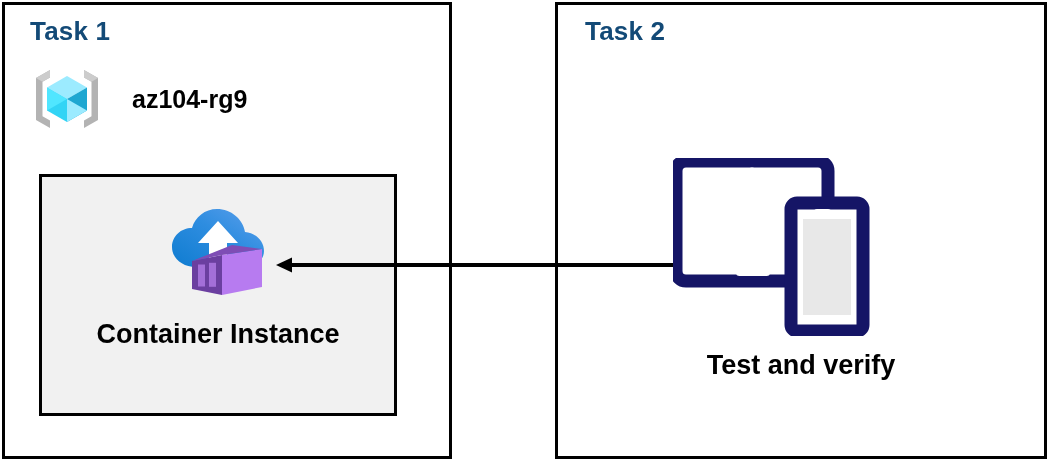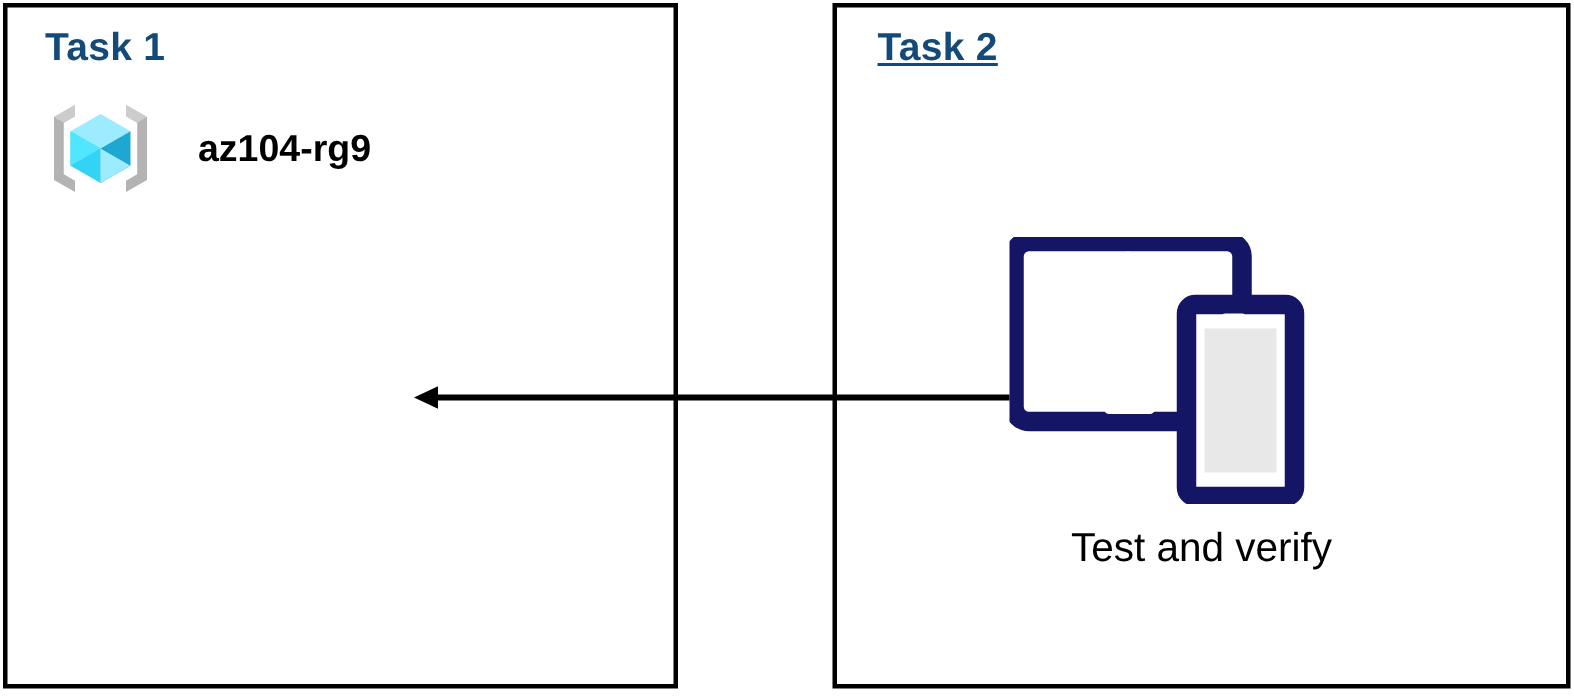"Task 2" #title-task2 { text-decoration: underline -> none }
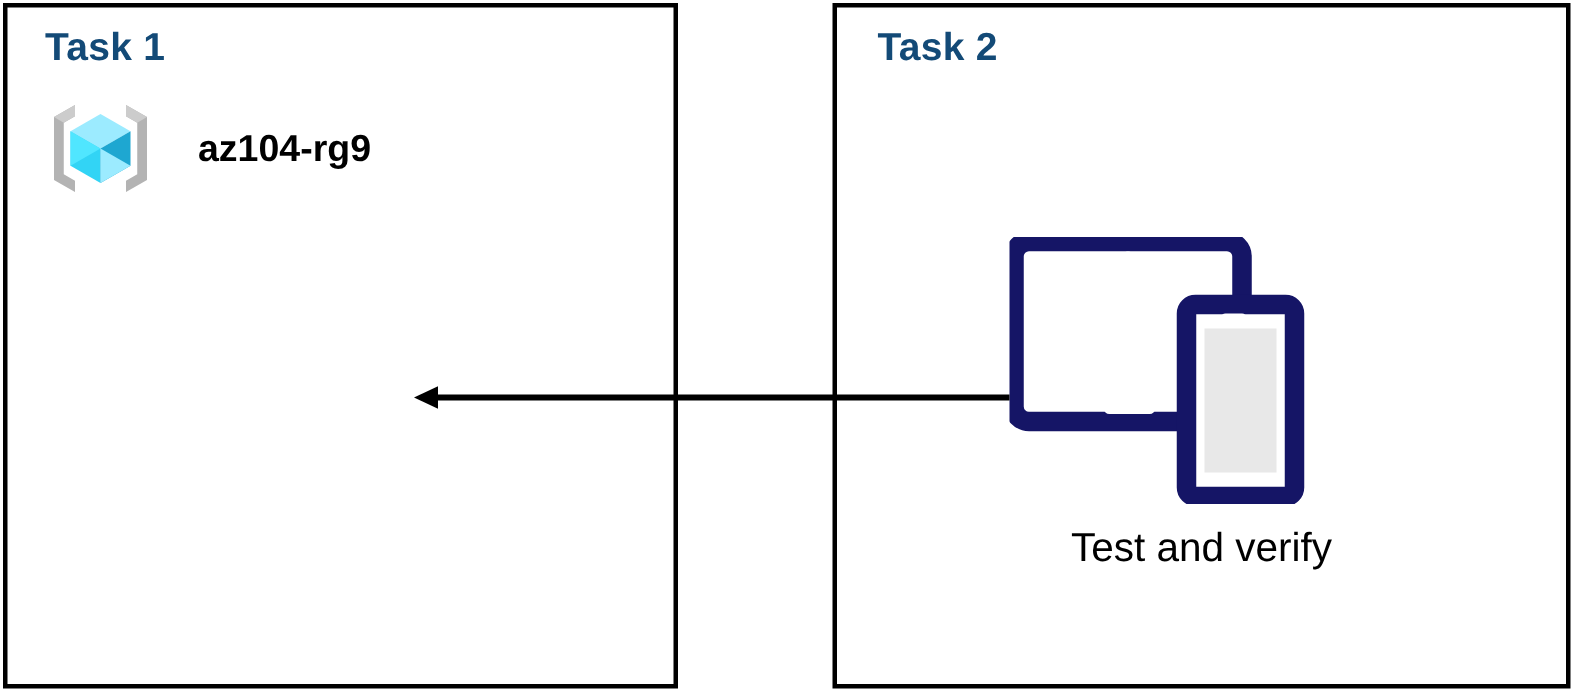"Container Instance" div { html: none -> <div> <svg> <defs> <linearGradient> <stop></stop> <stop></stop> <stop></stop> </linearGradient> </defs> <path></path> <path></path> <path></path> <path></path> <path></path> <rect></rect> <rect></rect> </svg> <div>Container Instance</div> </div> }
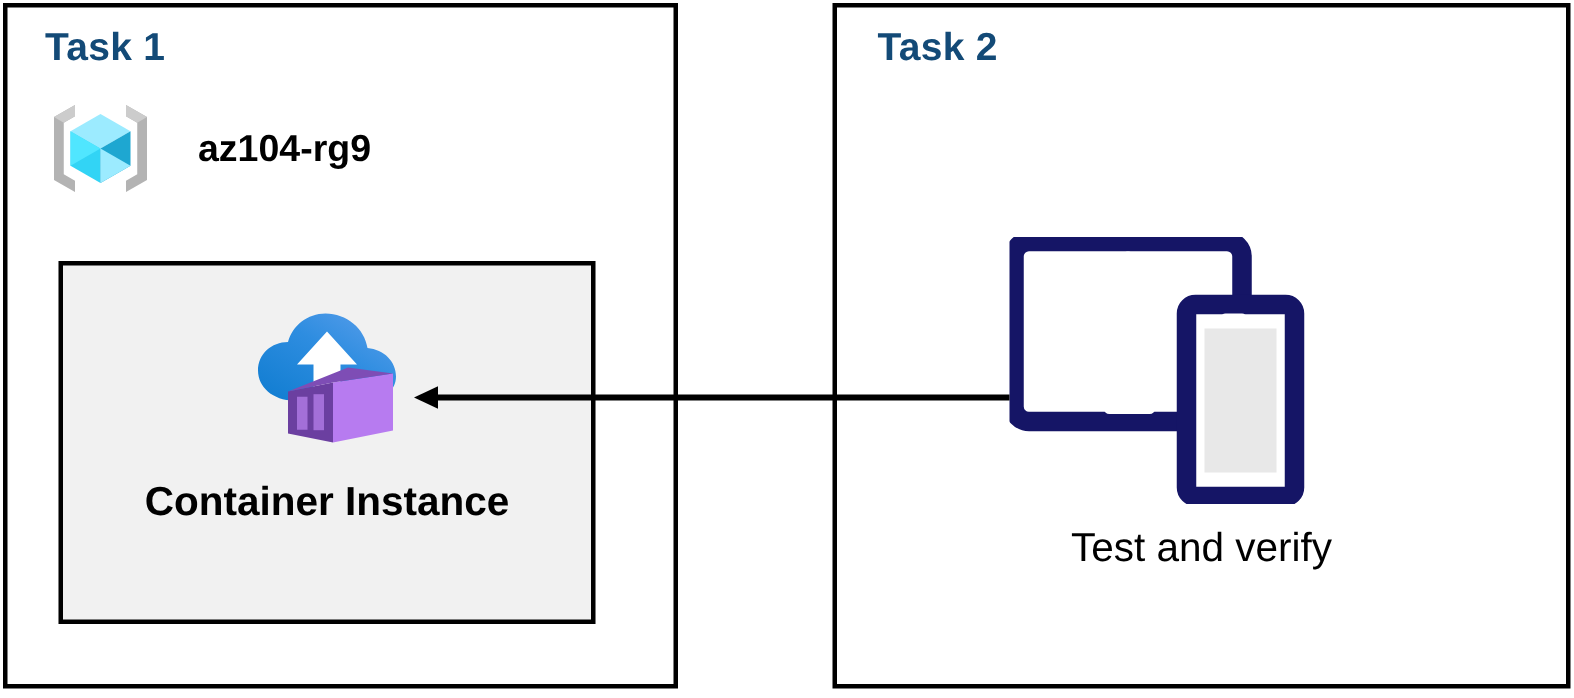"Test and verify" #devices-label { font-weight: normal -> bold }
